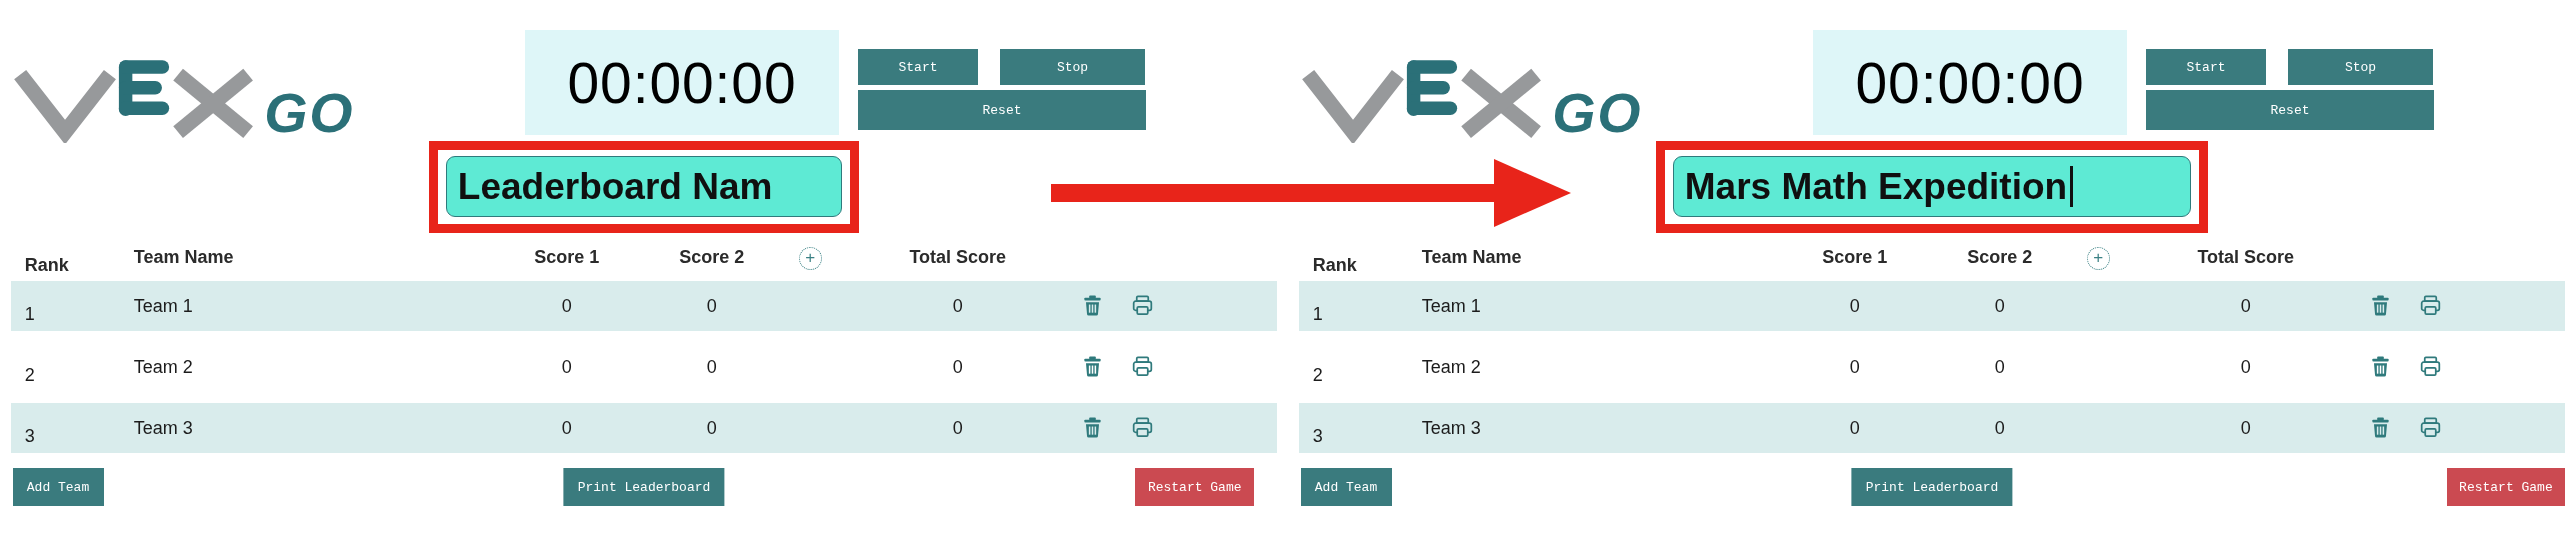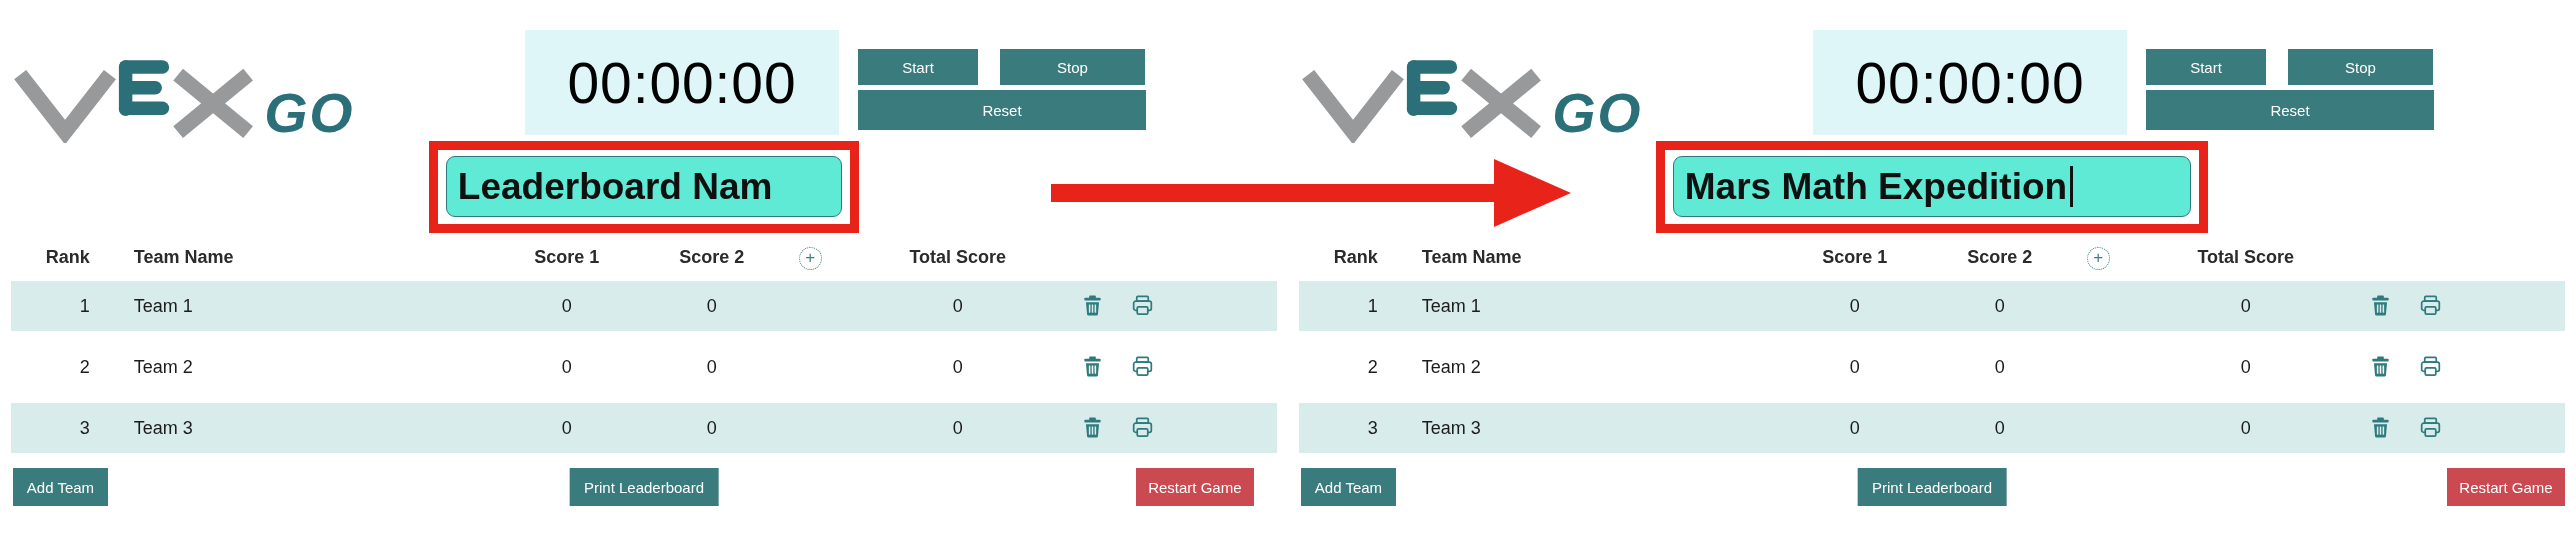"Start" .btn { font-family: Liberation Sans, sans-serif -> Liberation Mono, monospace; font-size: 15px -> 13px }
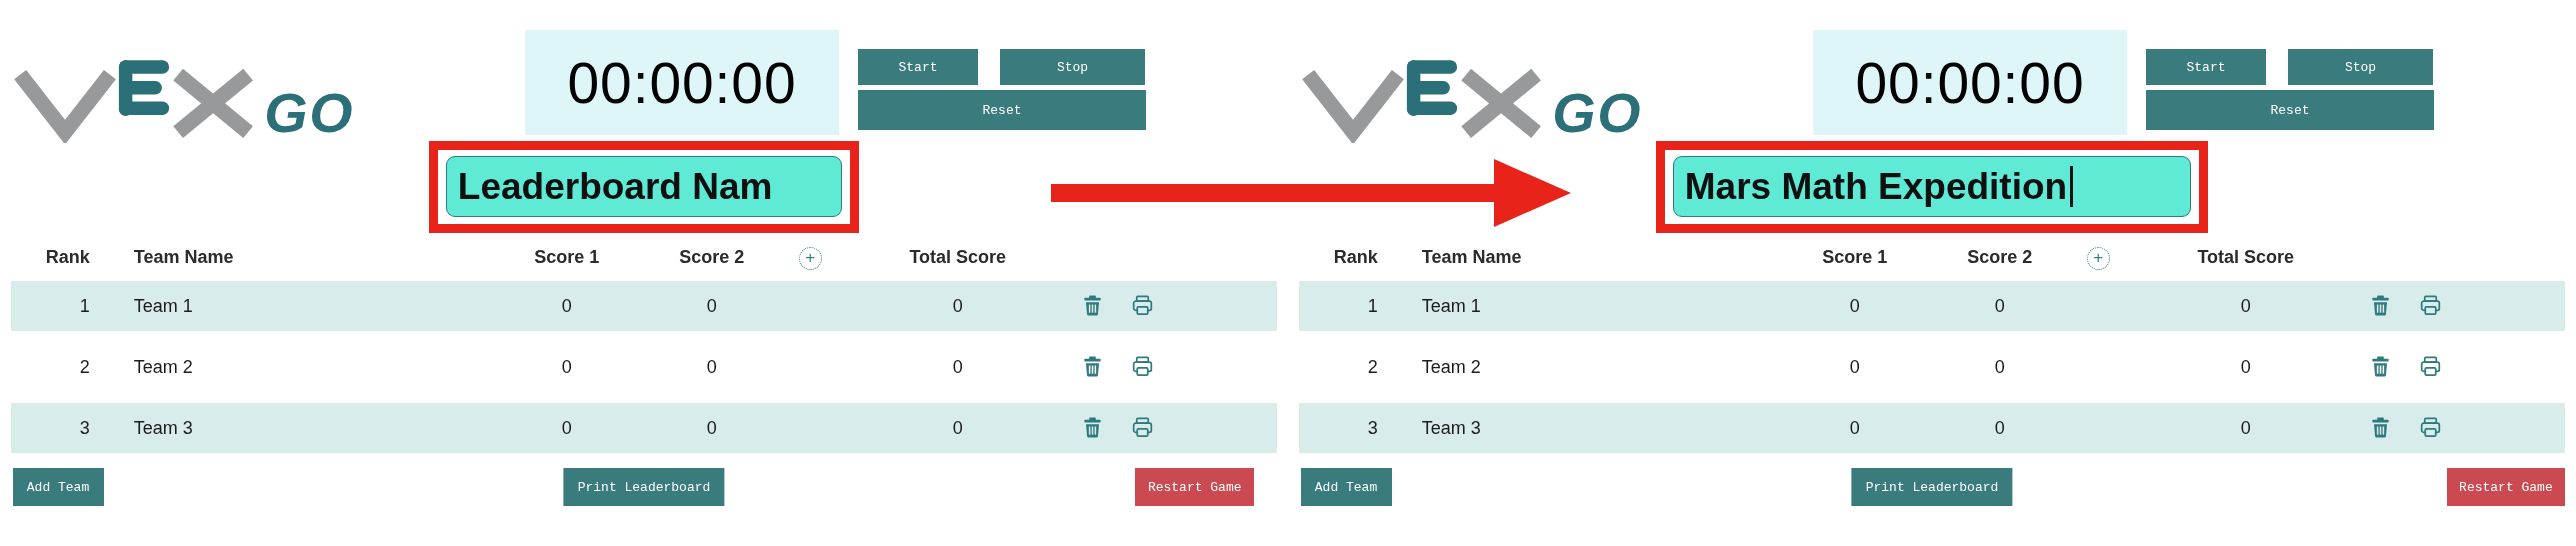"Rank" .c-rank { left: 25px -> 14px; margin-top: none -> 8px; text-align: right -> left }
